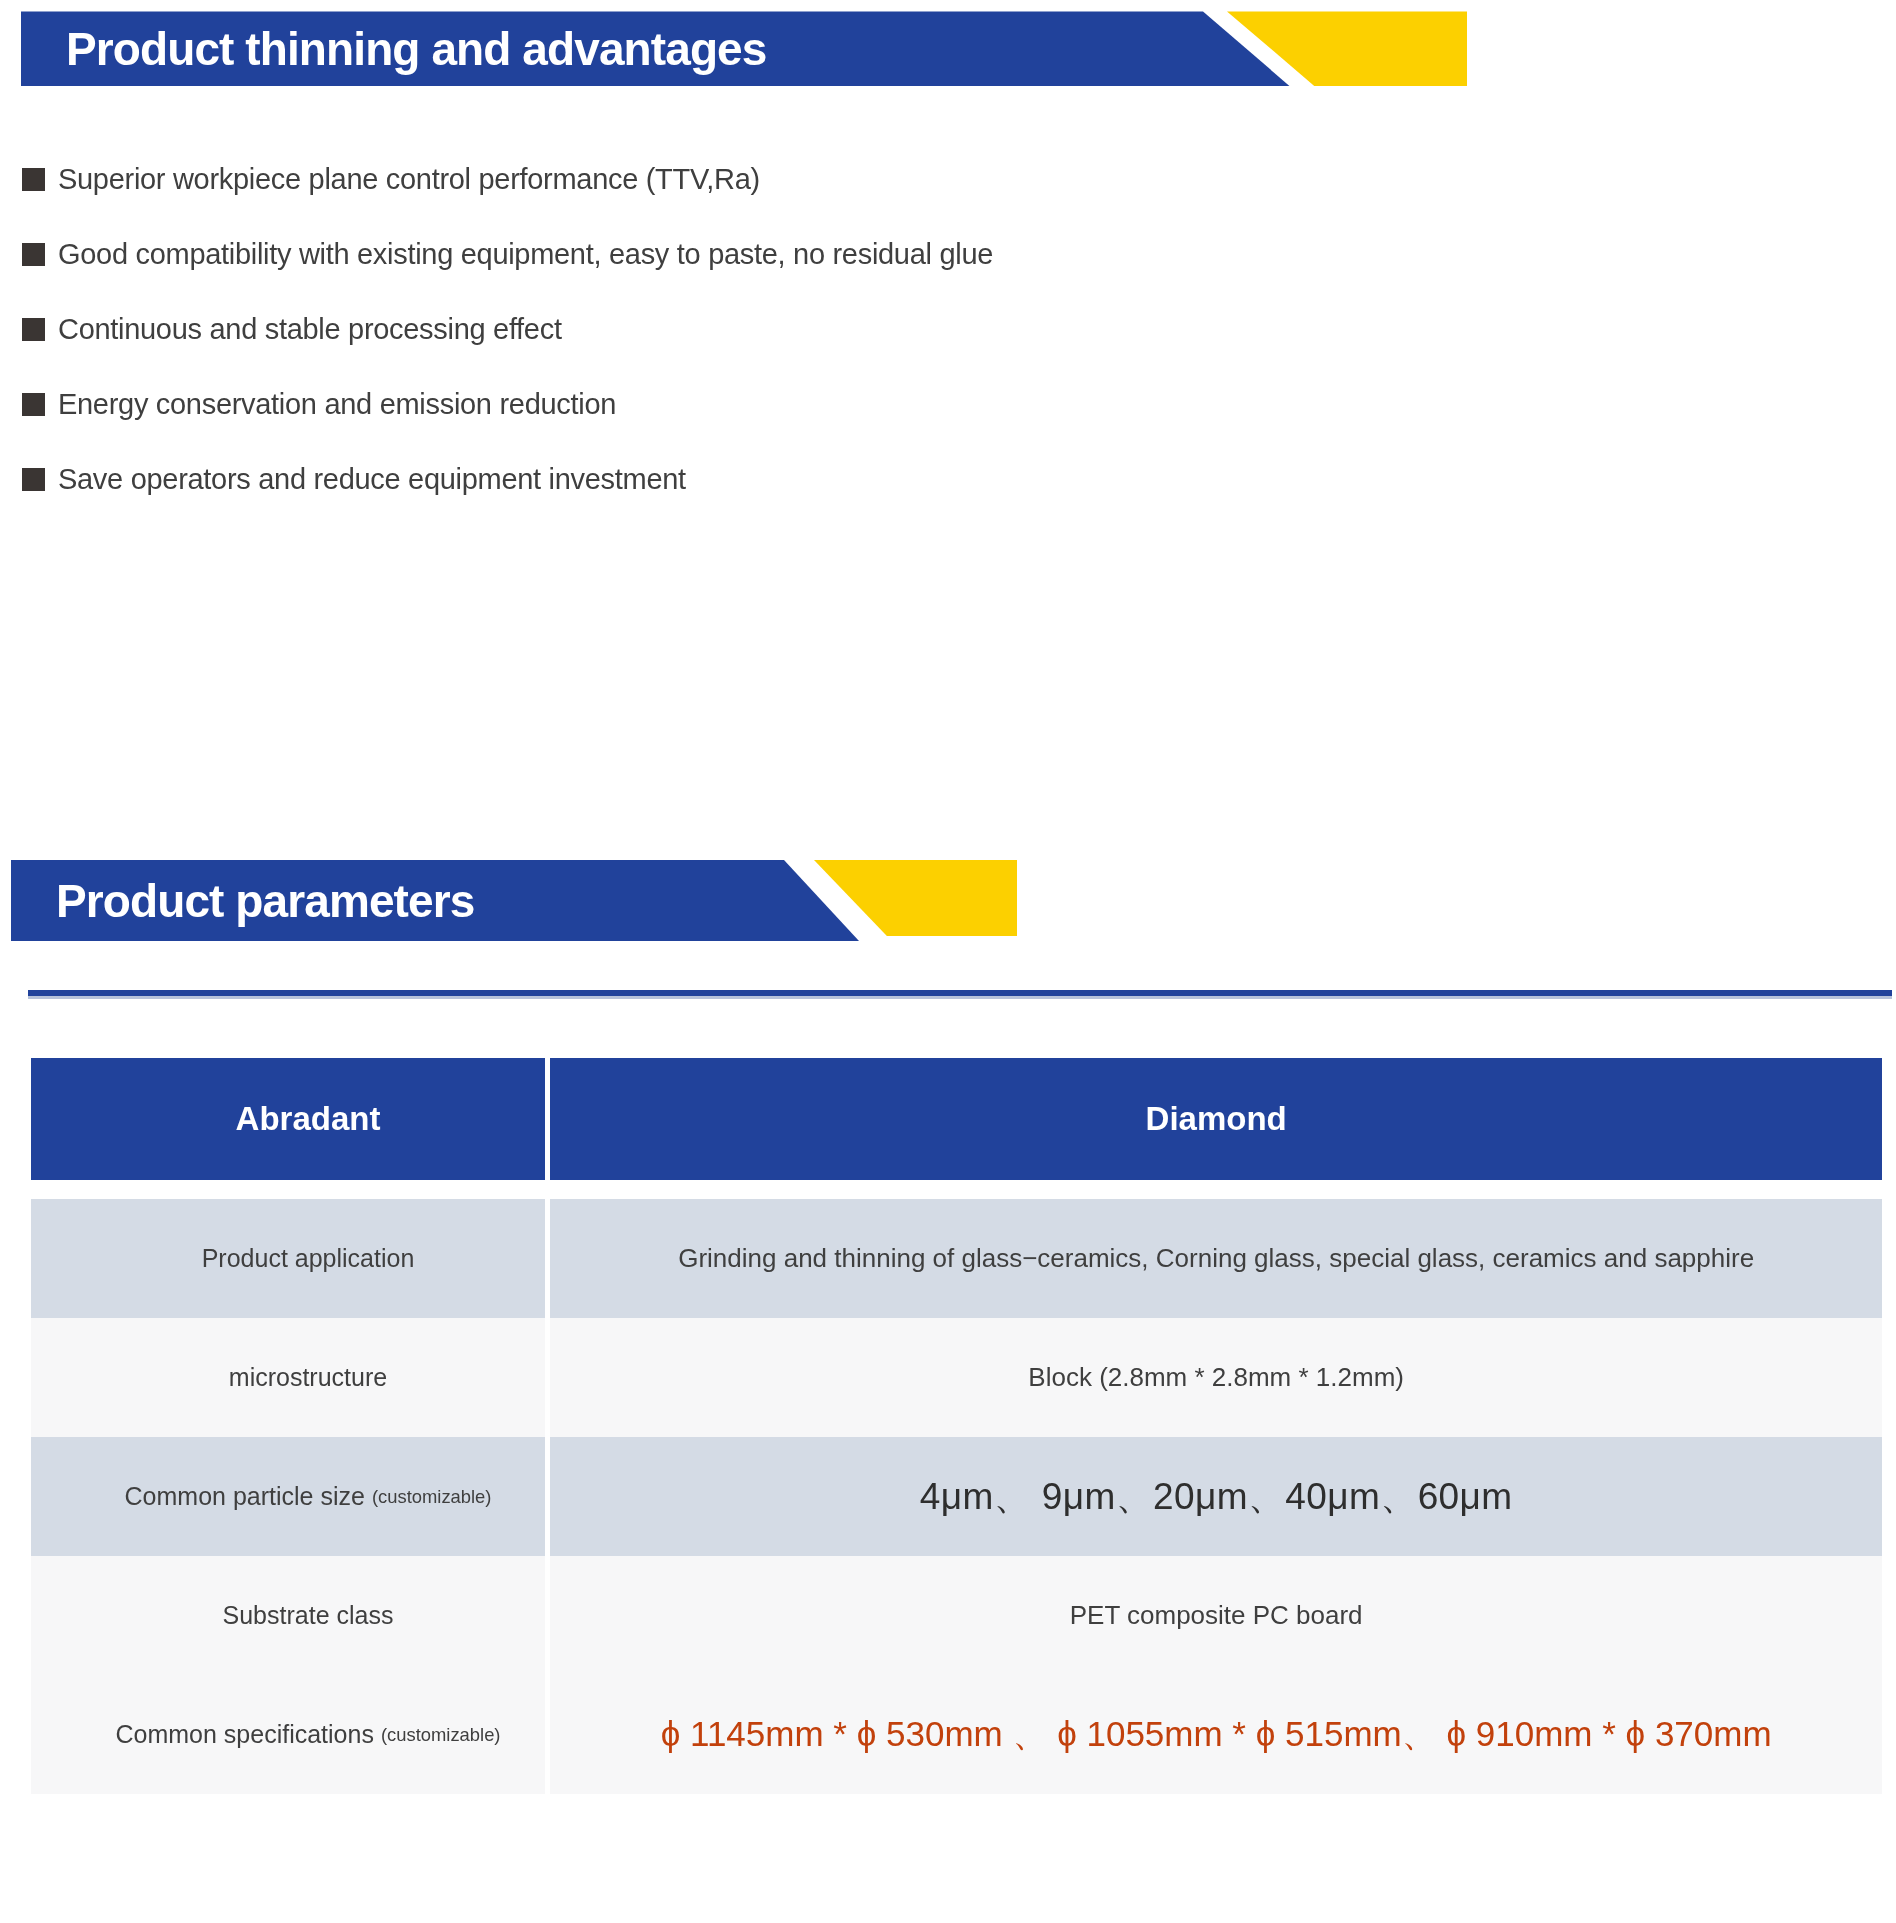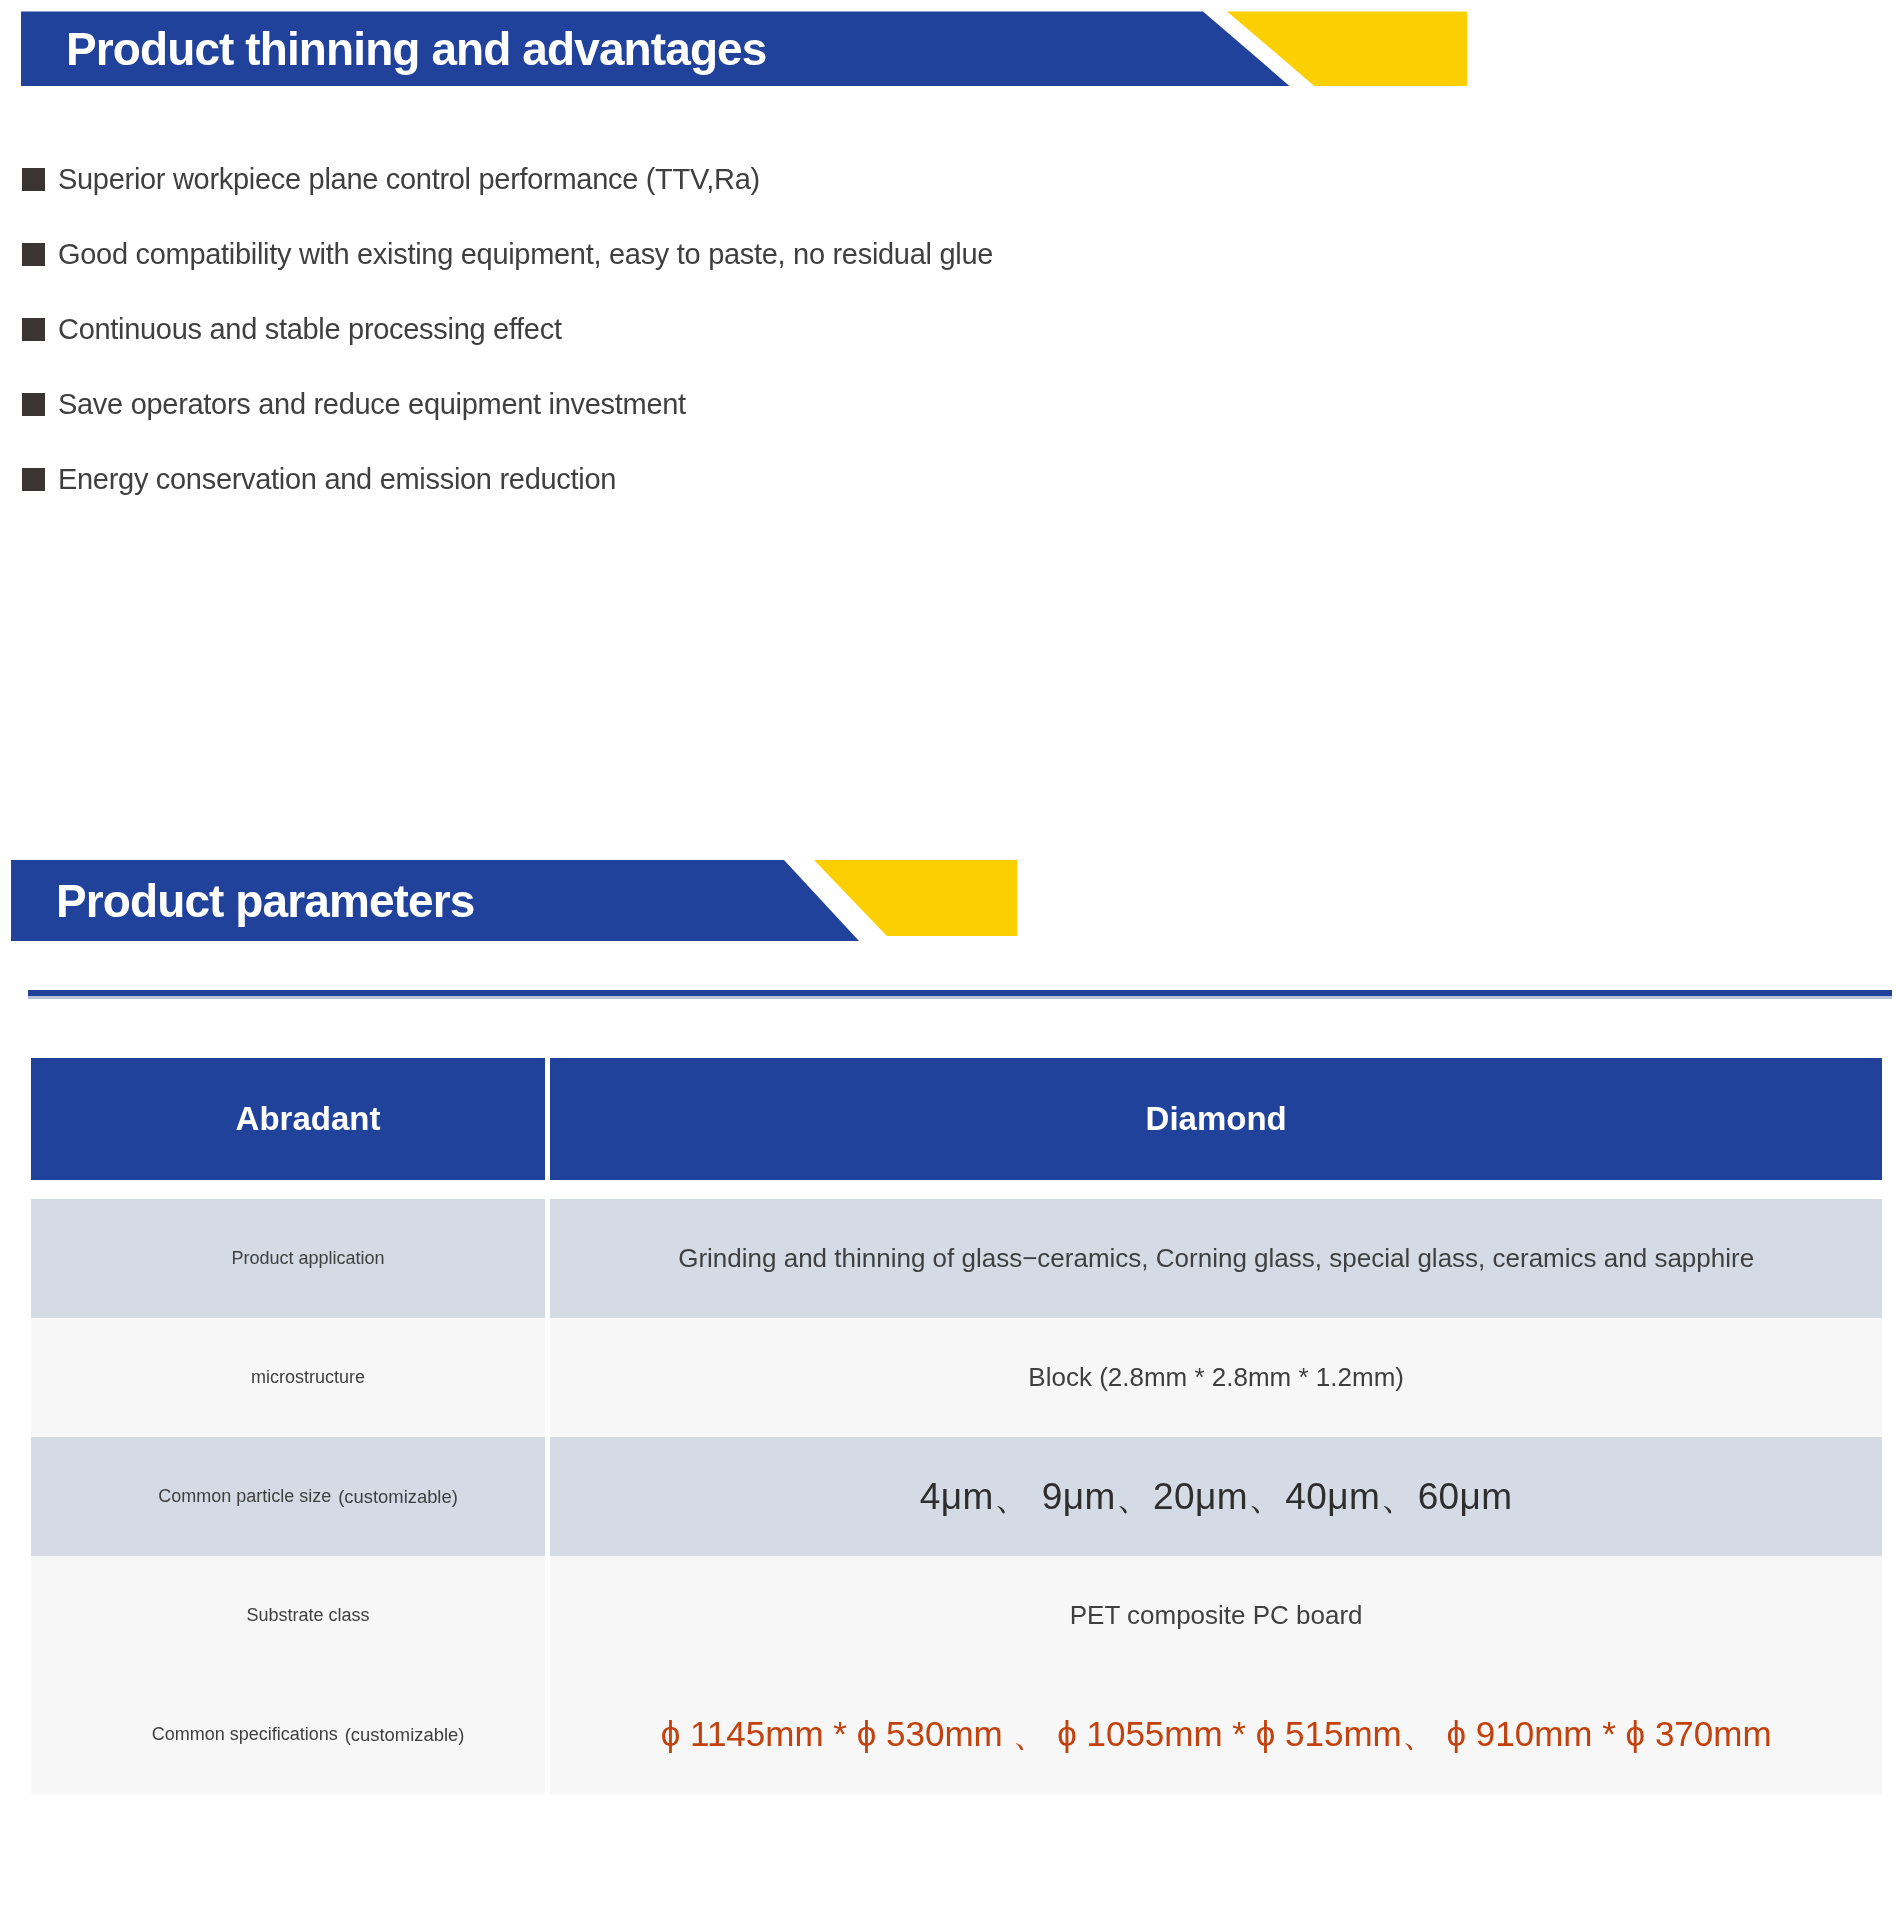"Save operators and reduce equipment" div.adv-item { order: before "Energy conservation and emission" -> after "Energy conservation and emission" }
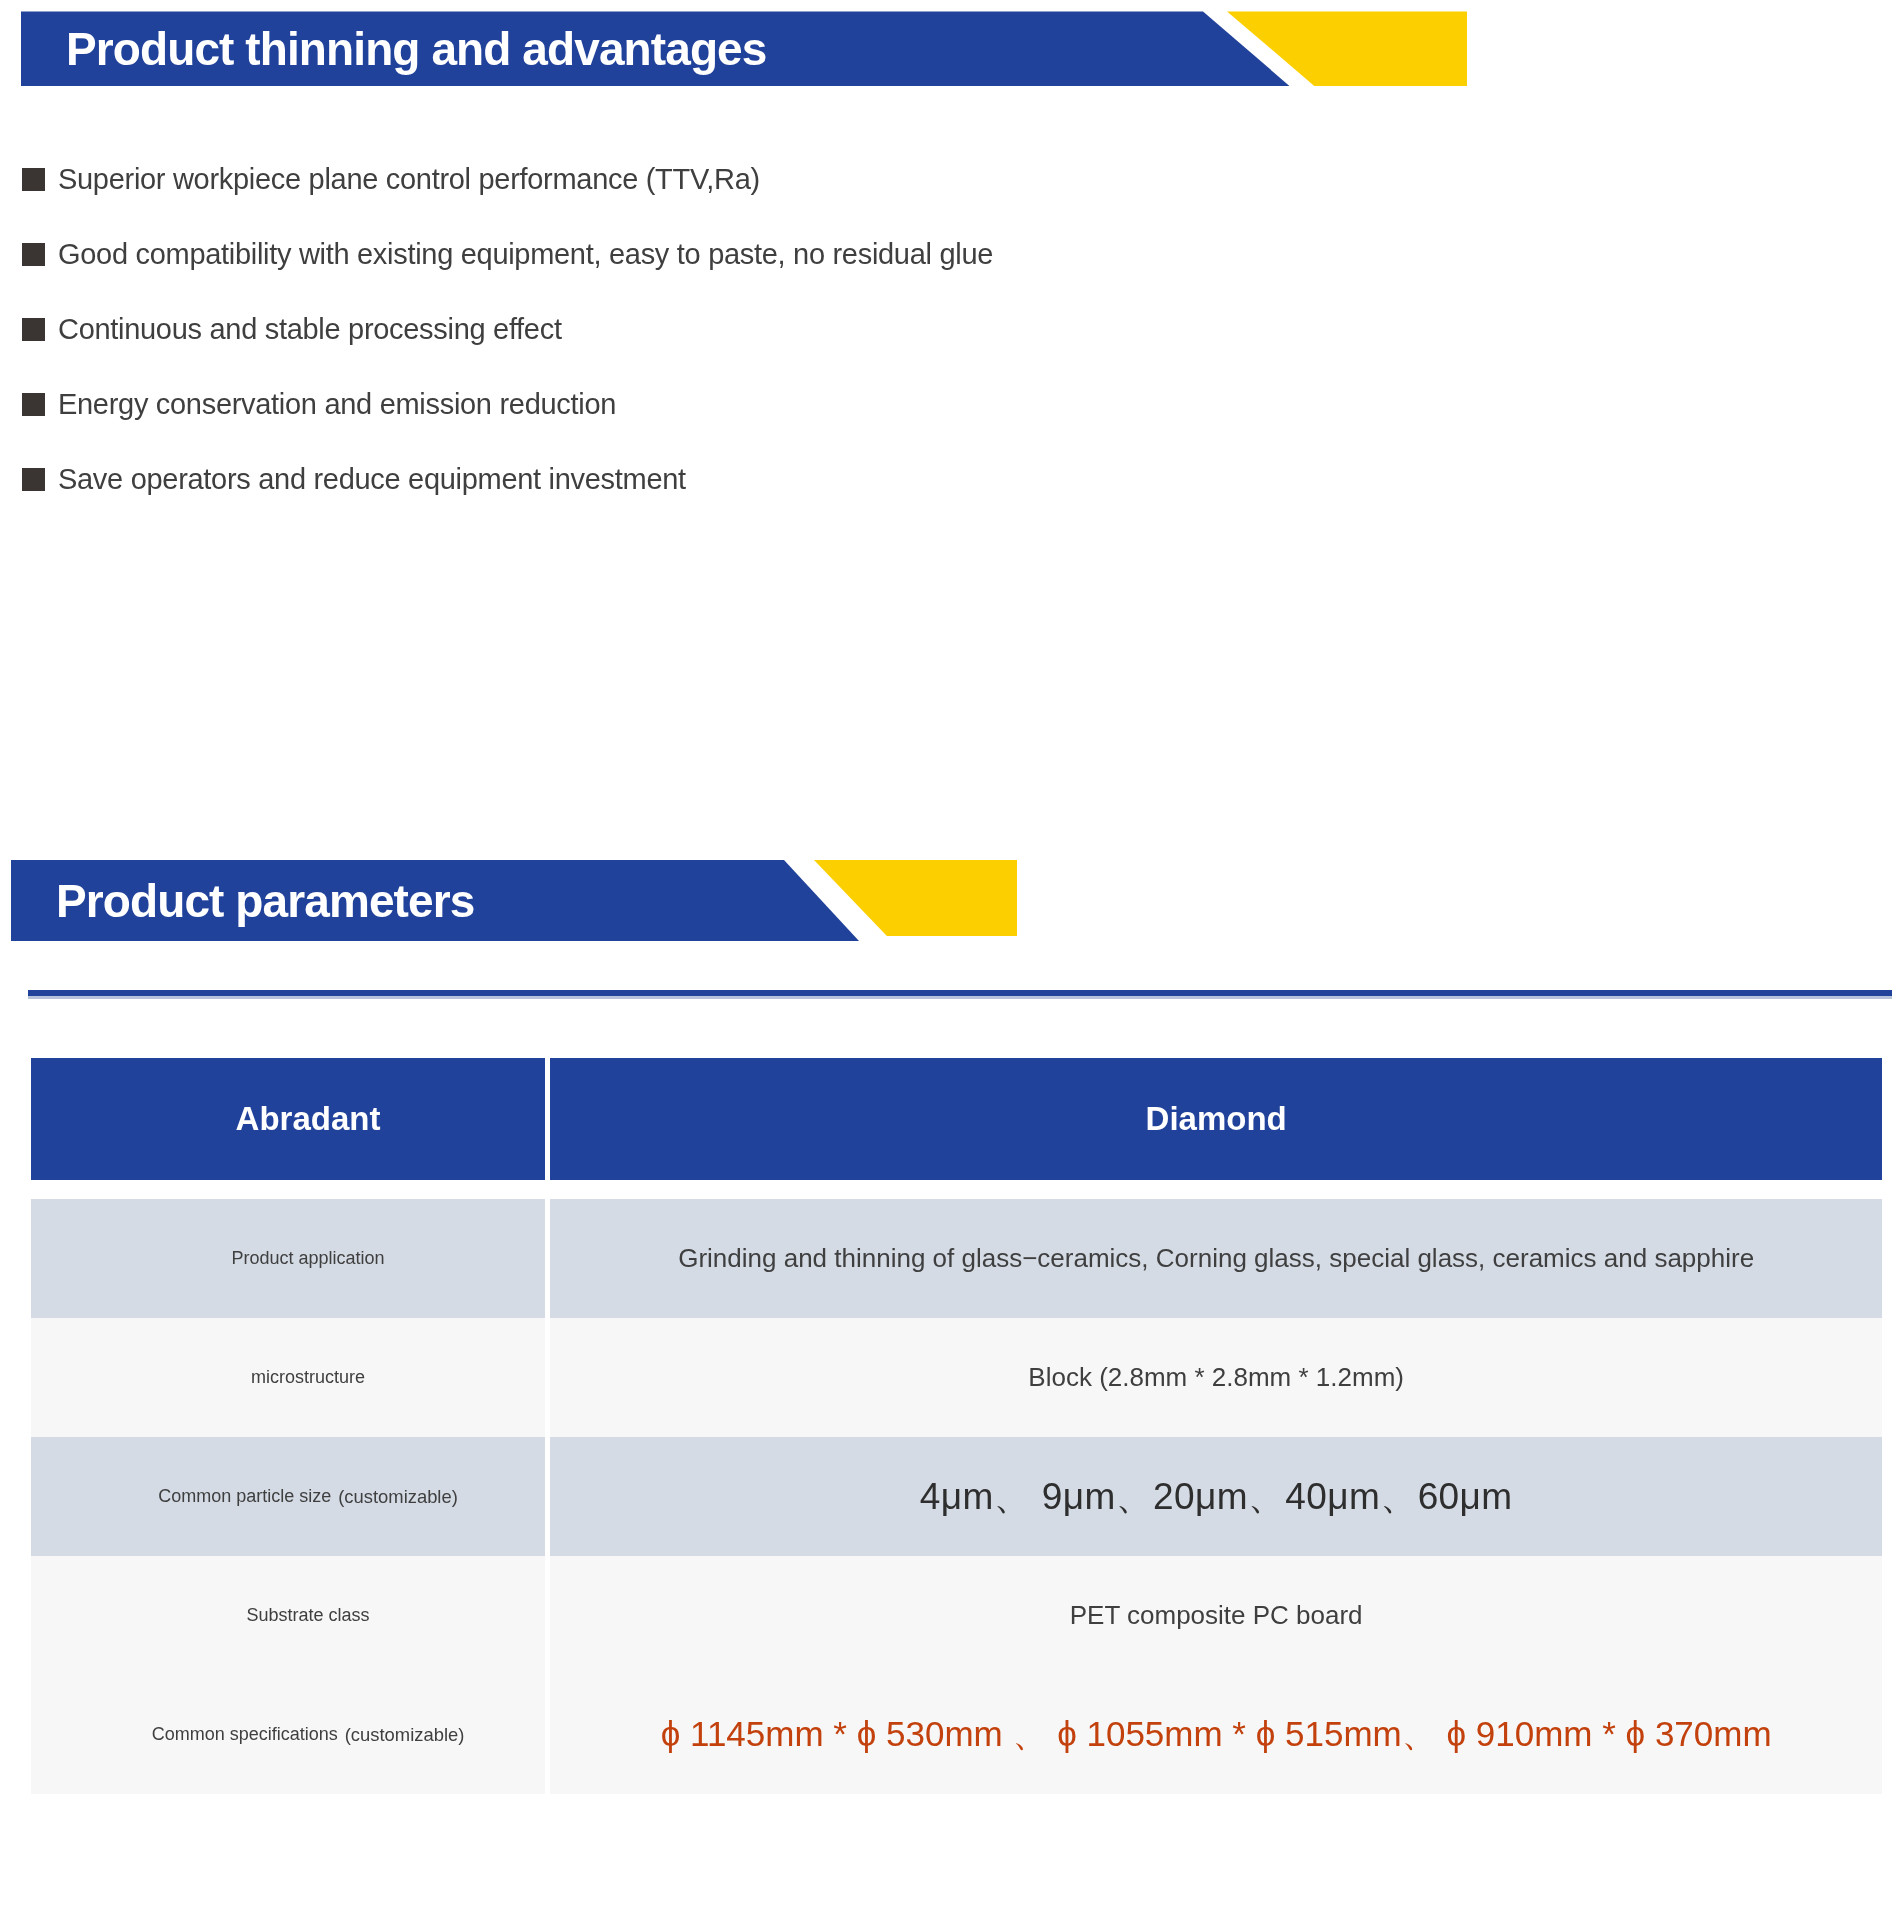"Product application" .lbl { font-size: 18px -> 25px }
